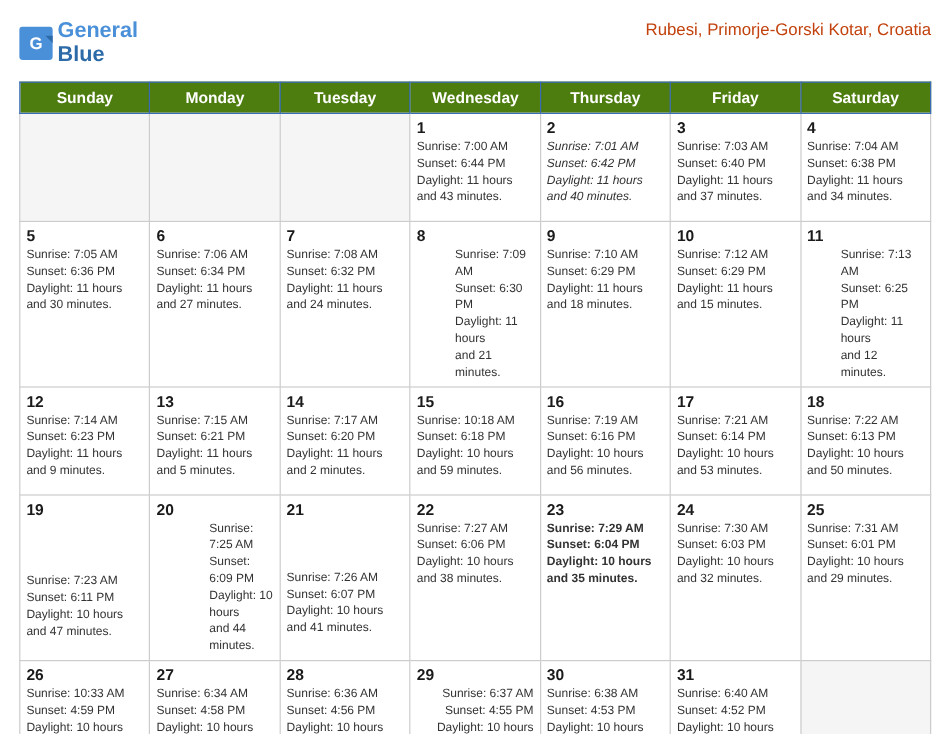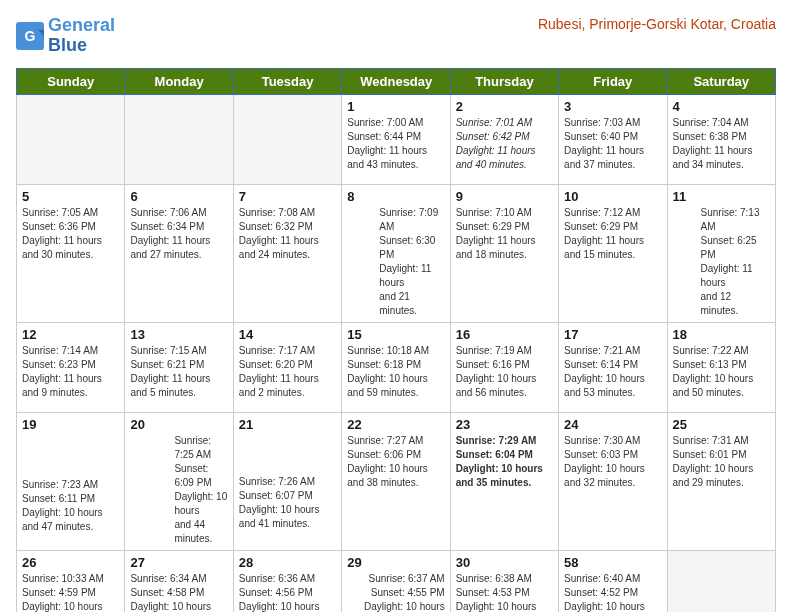"58" div.day-number { text: 58 -> 31 }
